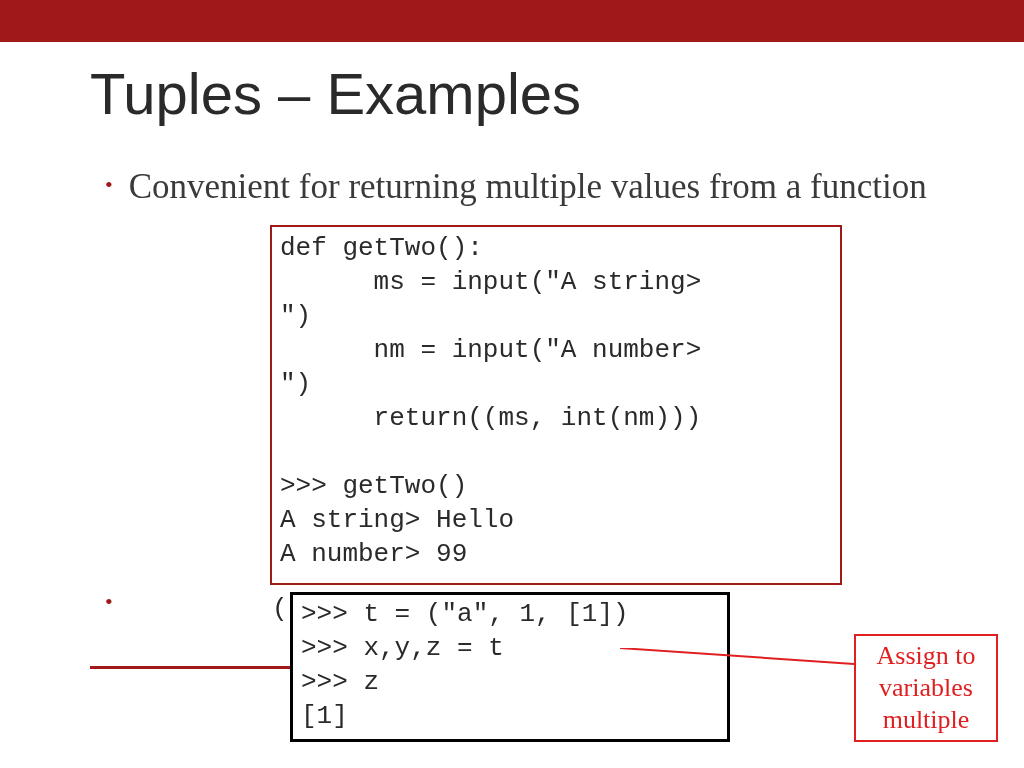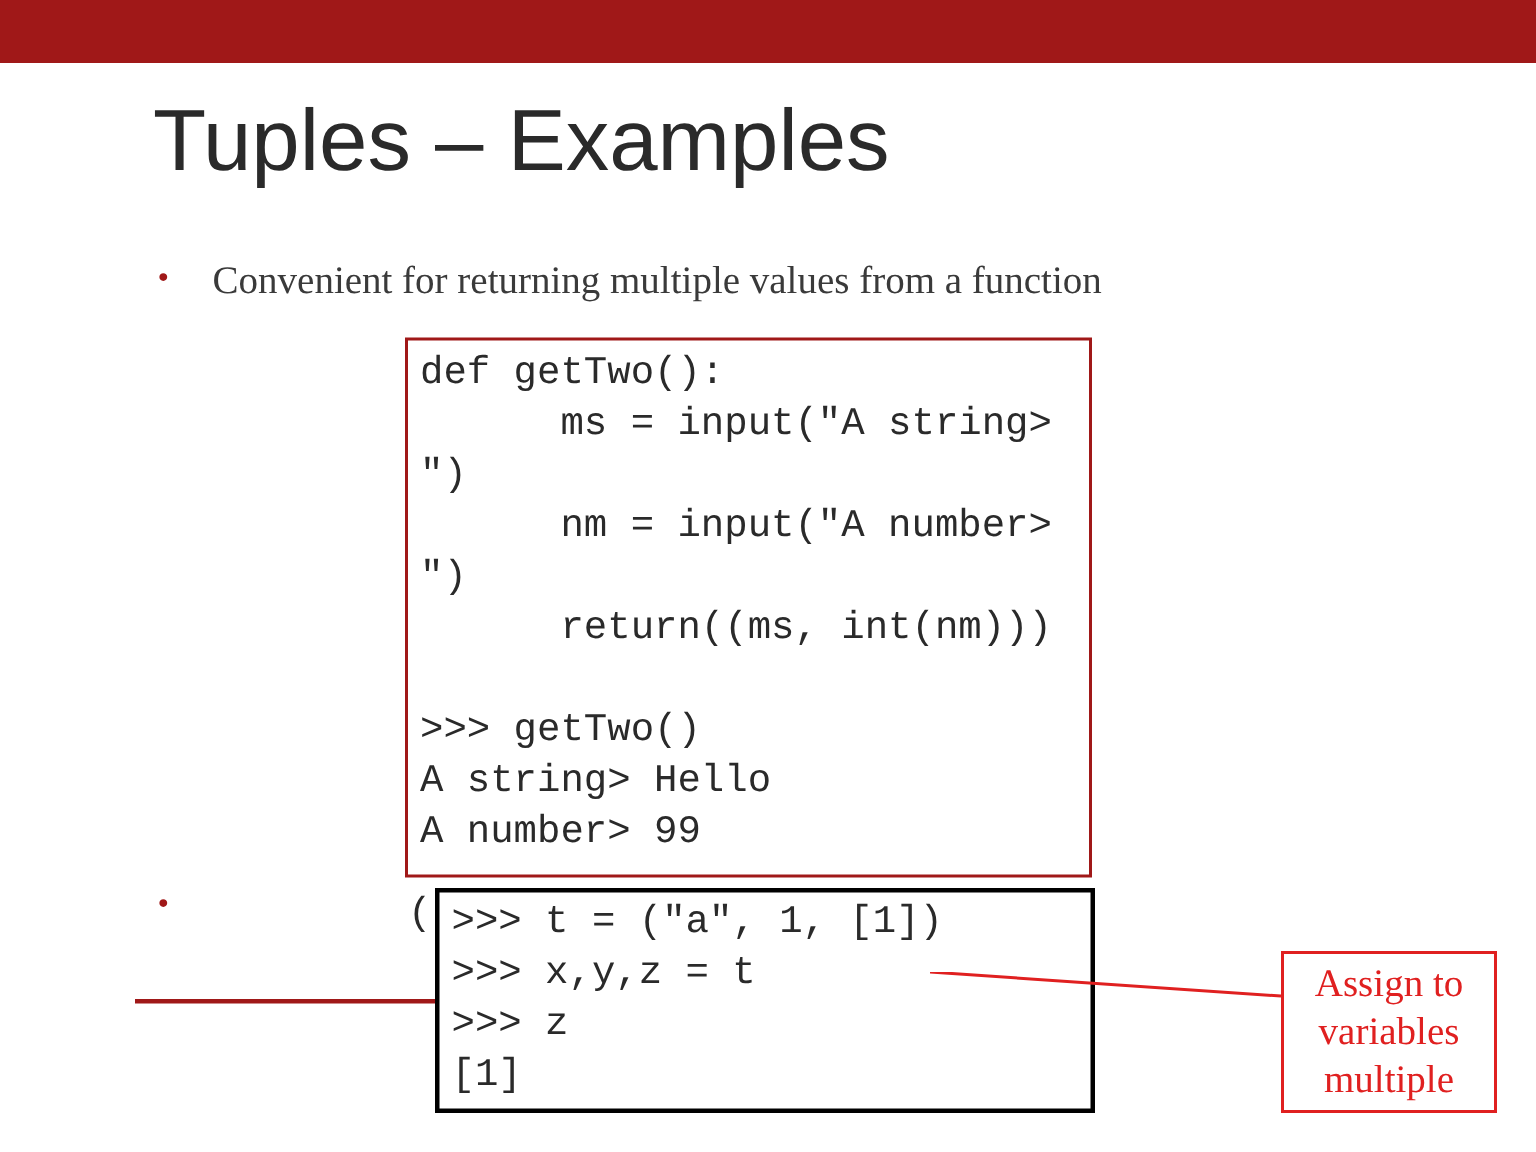"Tuples – Examples" .title { left: 102px -> 90px }
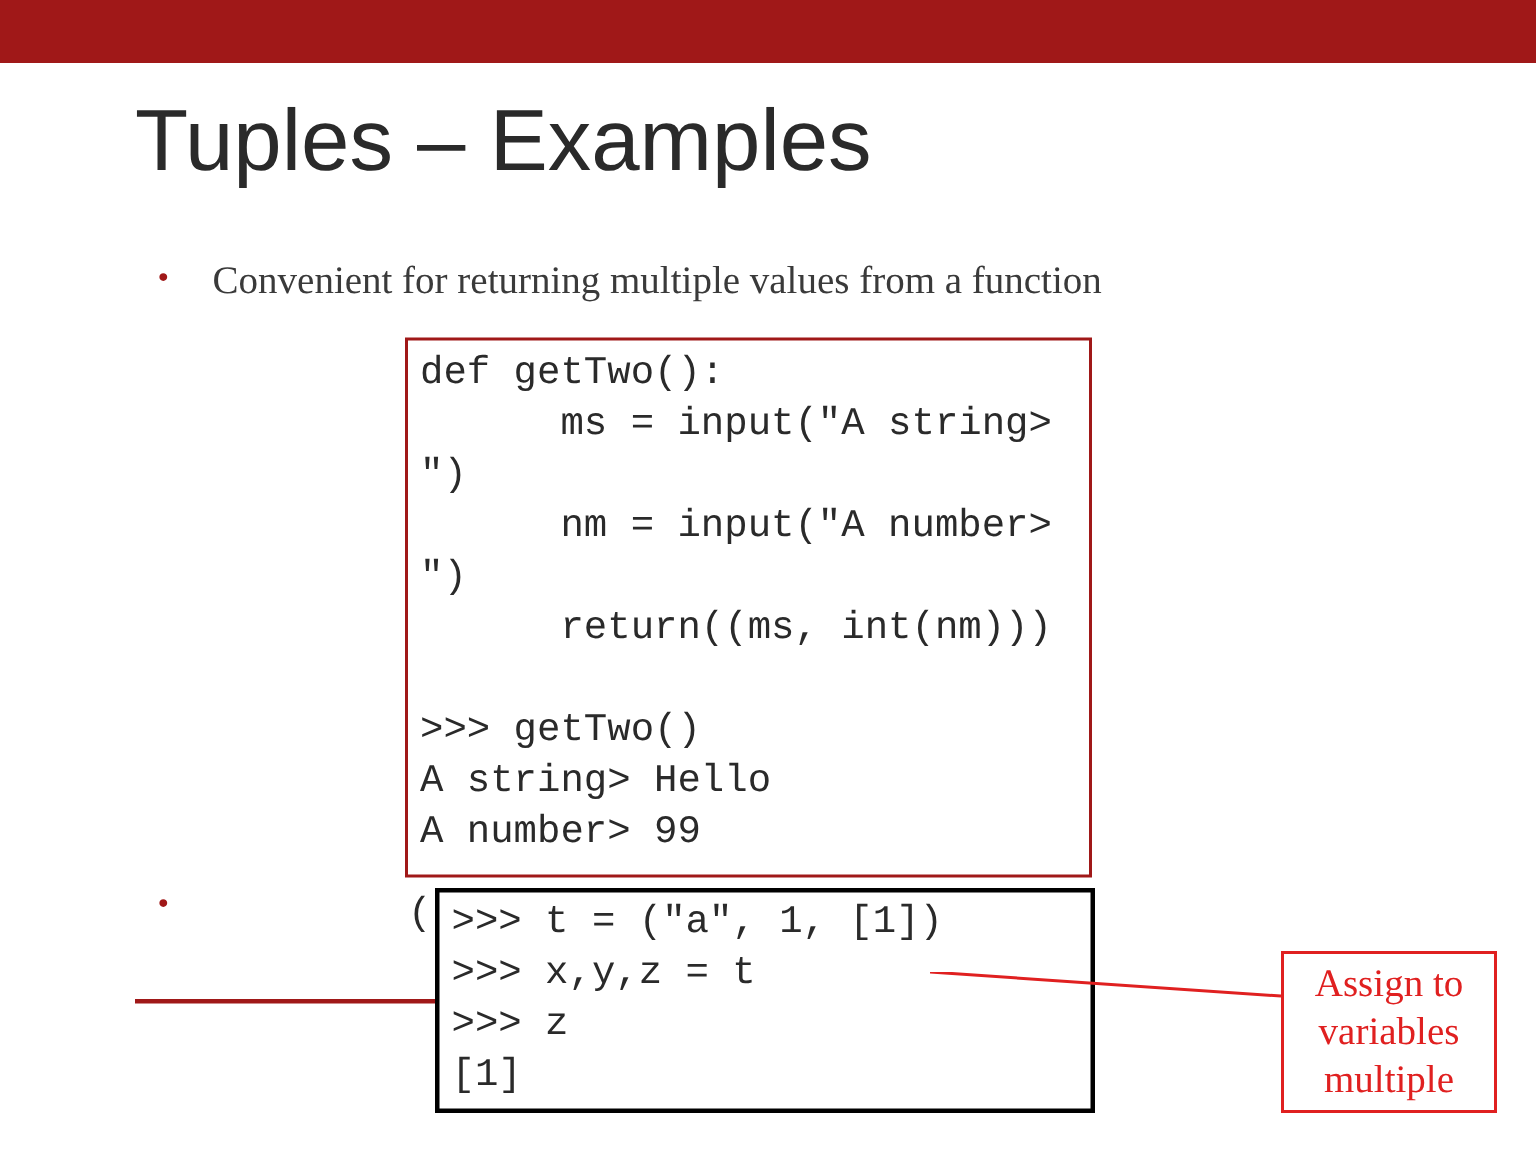"Convenient for returning multiple values" .bullet-text { font-size: 26px -> 35px; margin-left: 13px -> none }
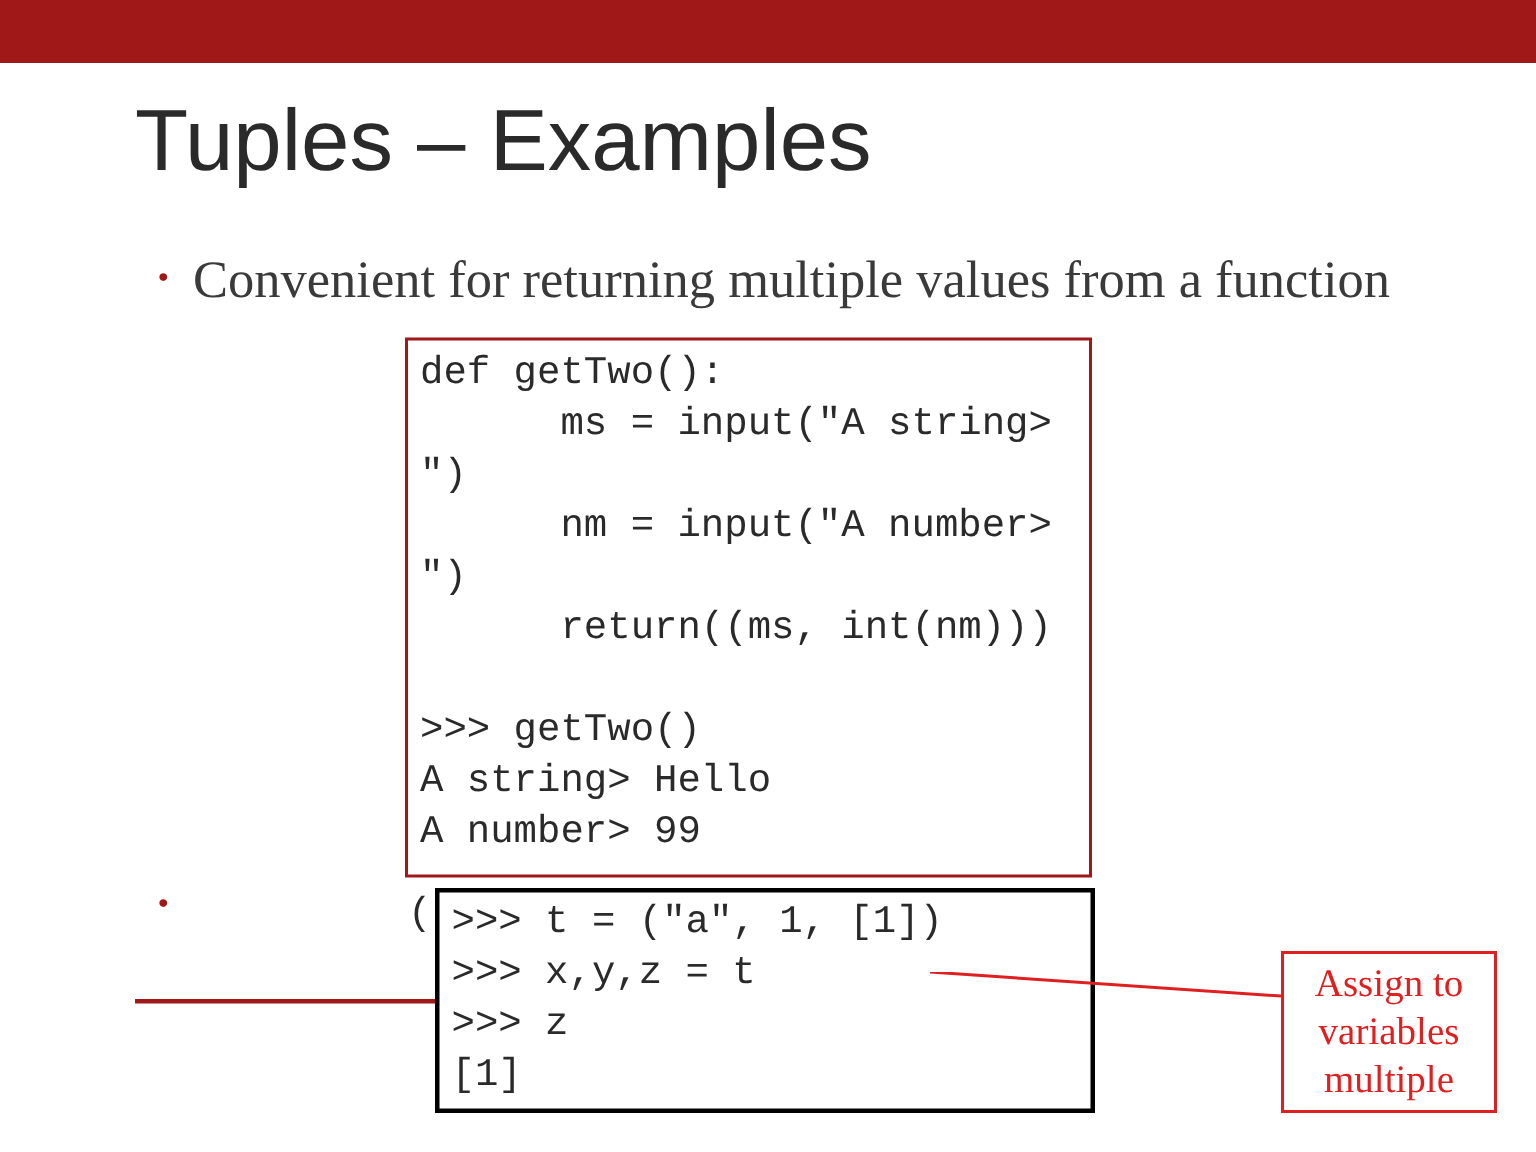"def getTwo():" .box1 { width: 458px -> 572px }
